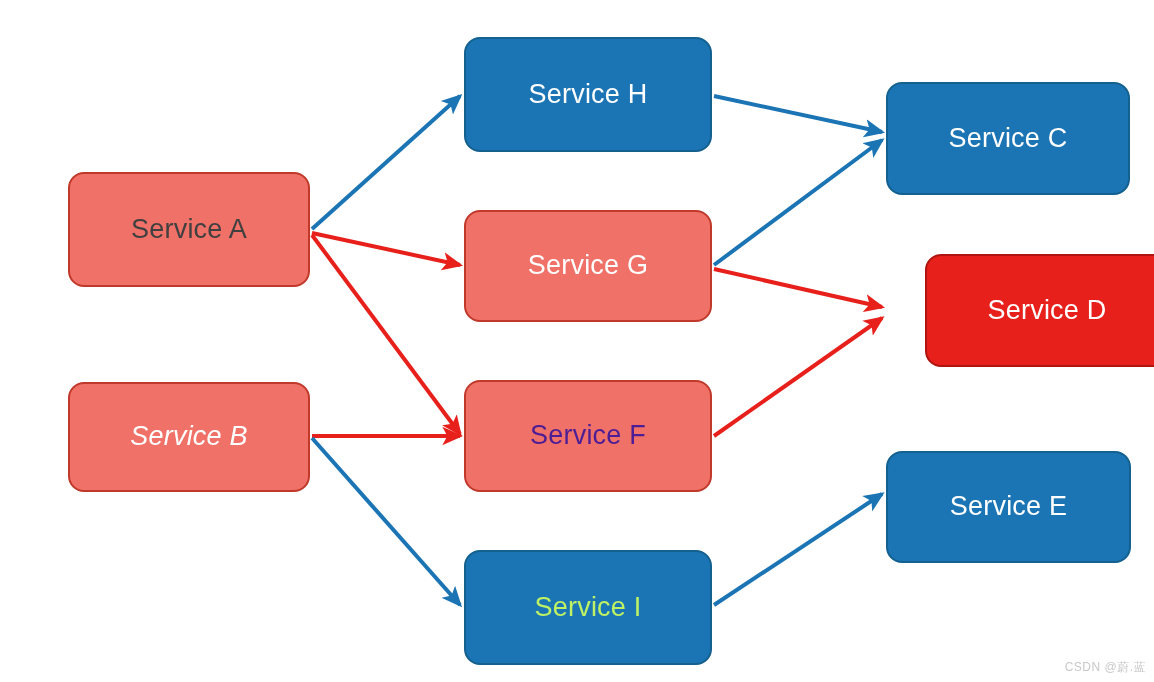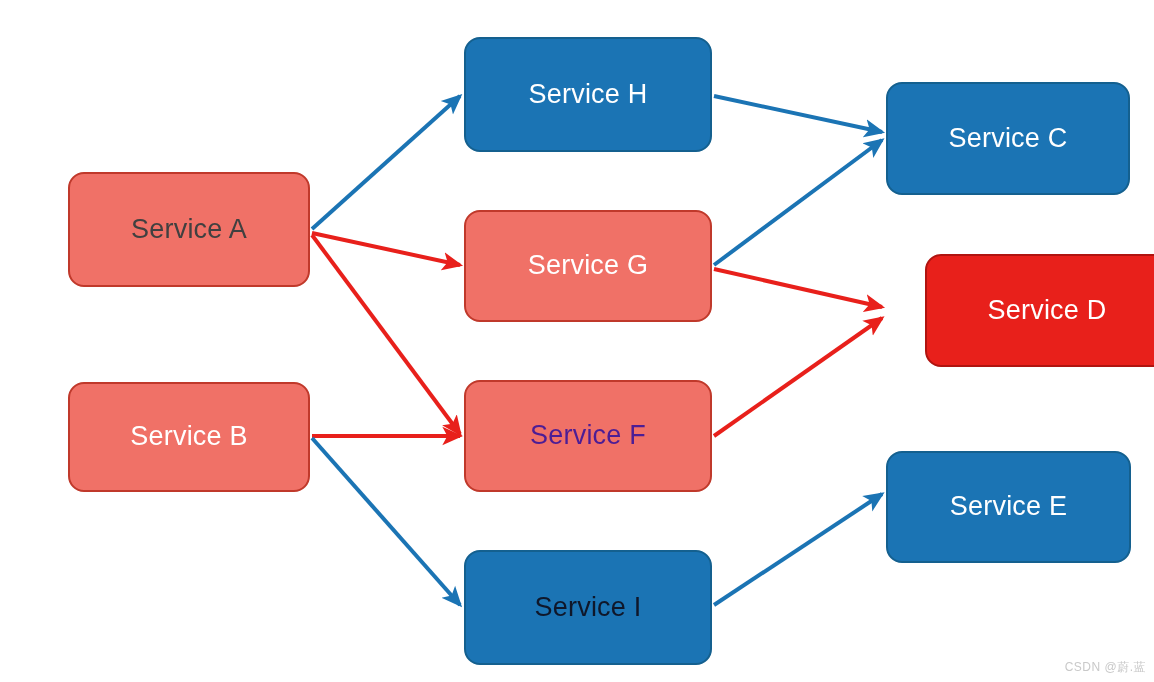"Service B" div.node { font-style: none -> italic }
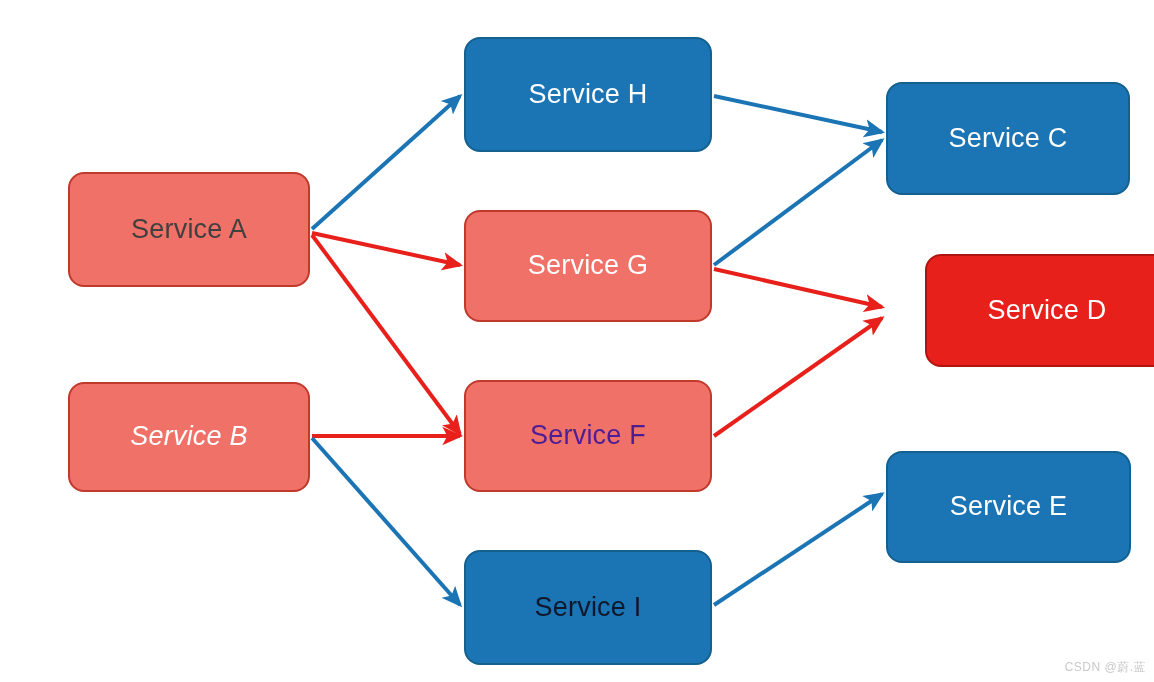"Service I" div.node { color: #0f172a -> #bef264 }
